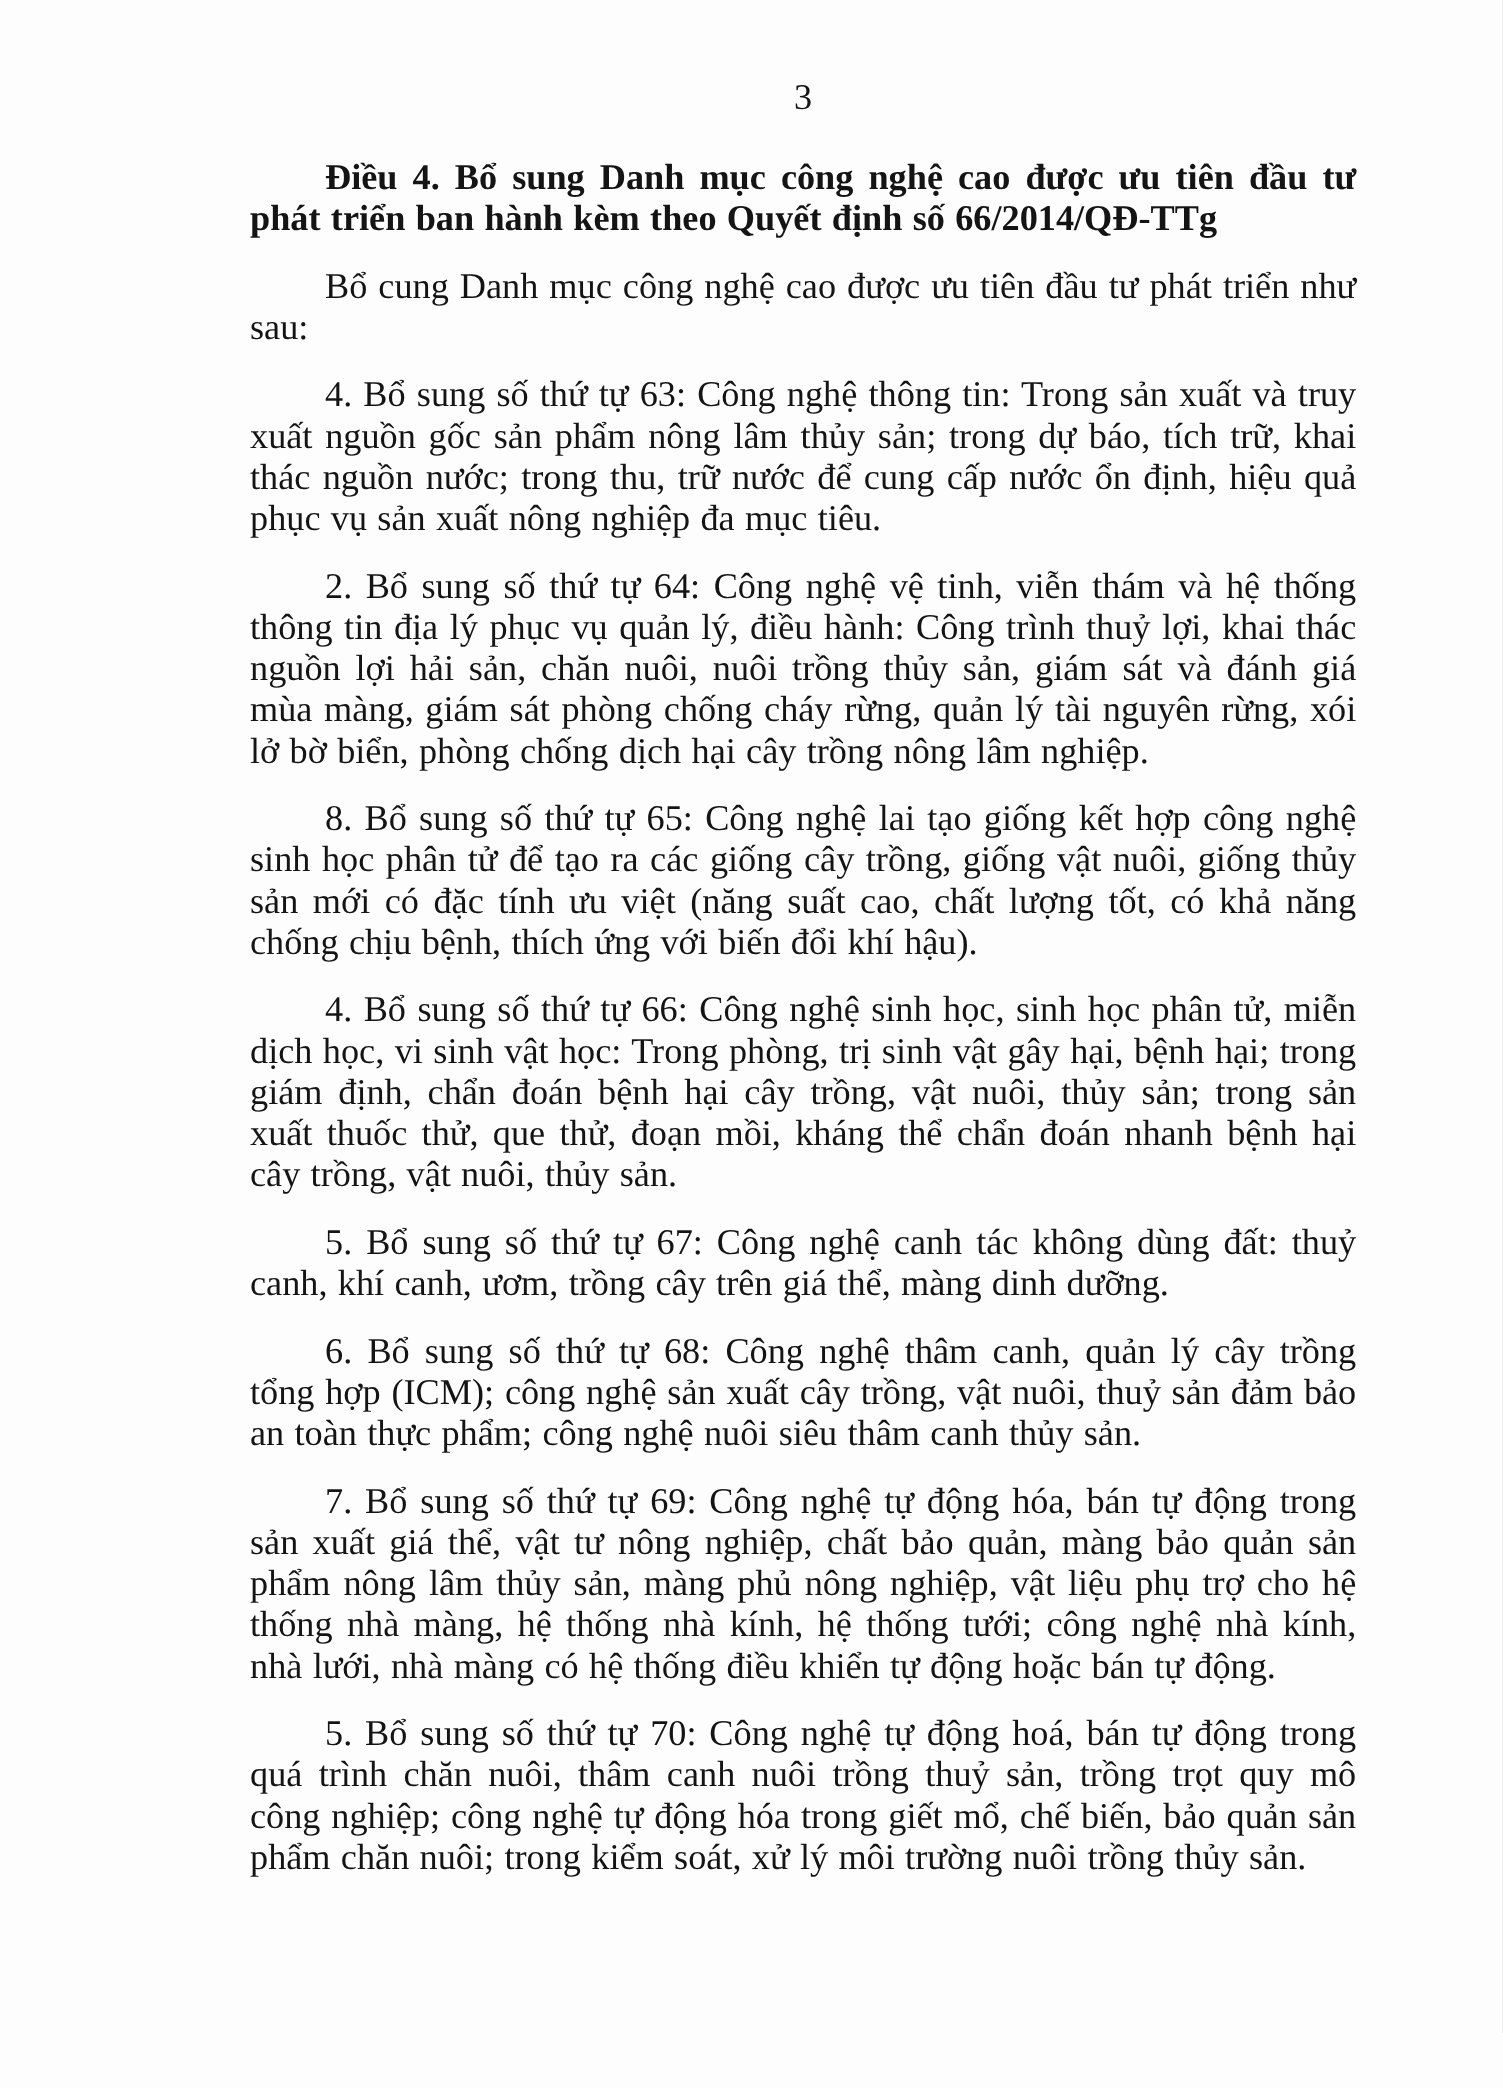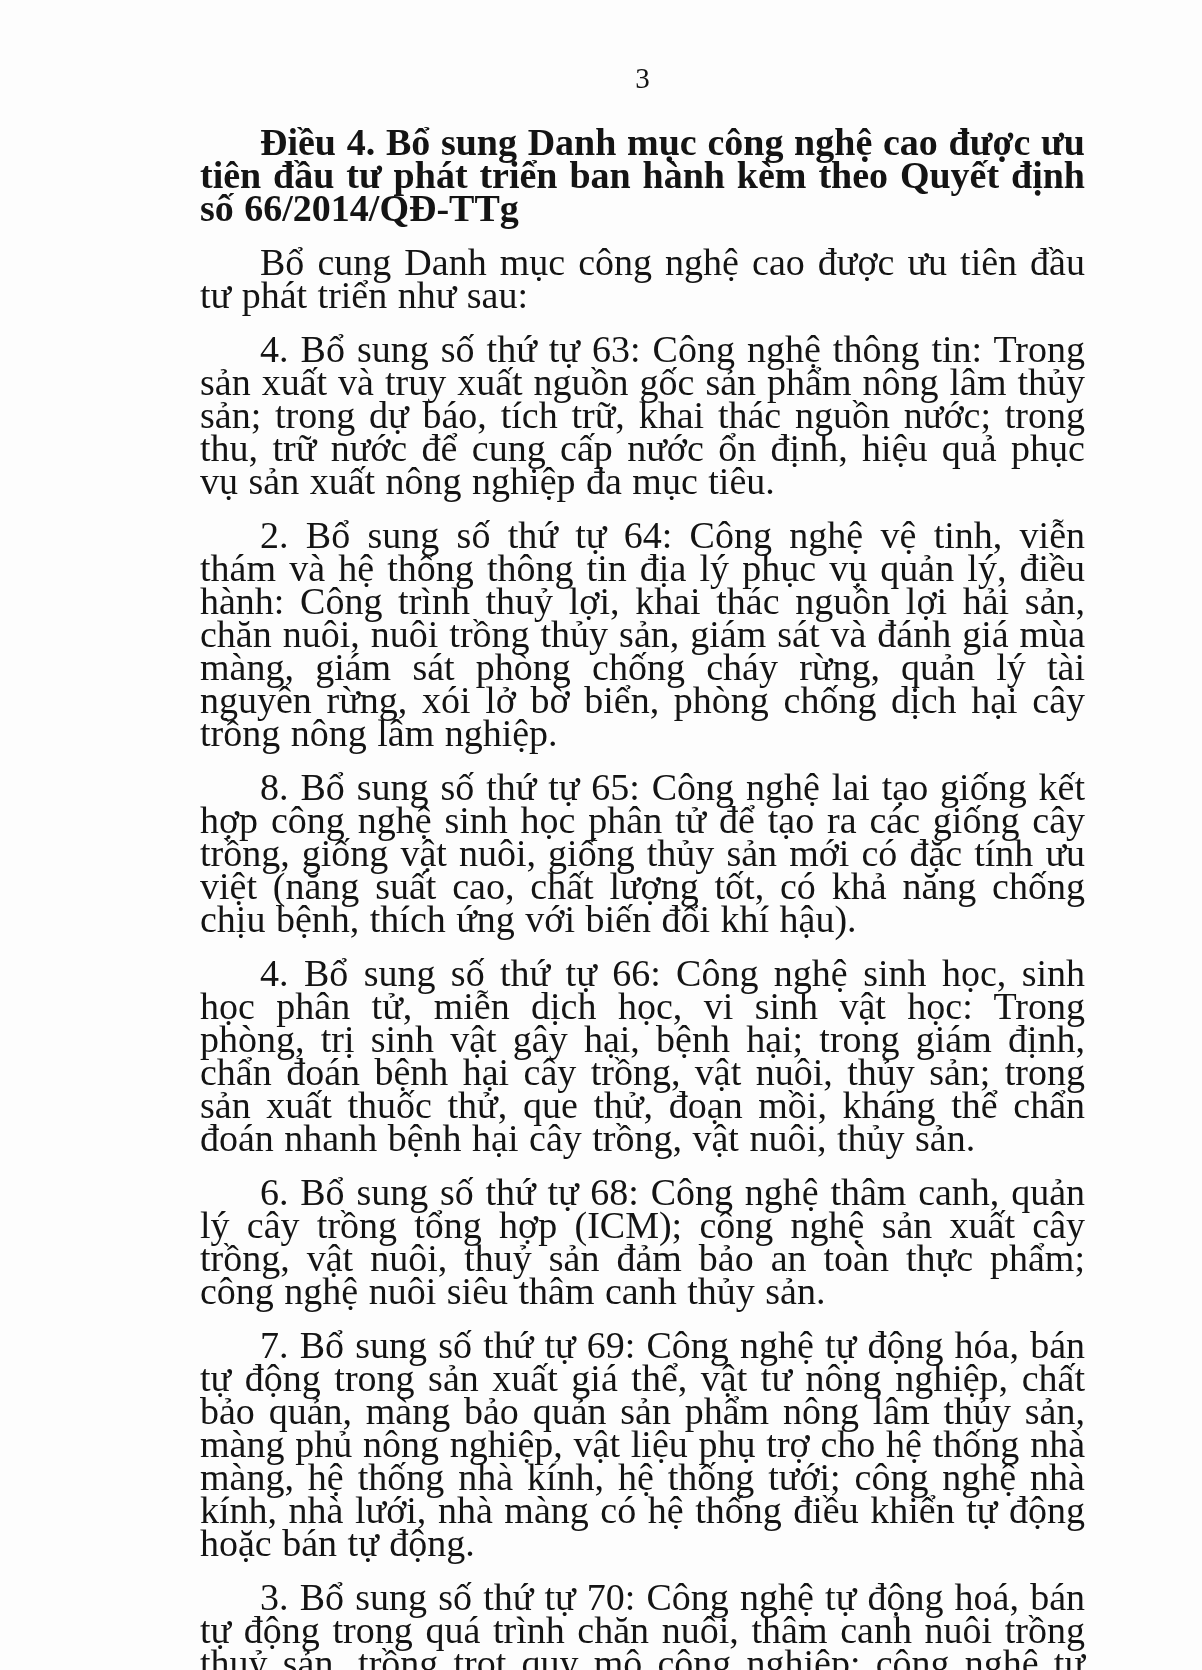"Điều 4. Bổ sung Danh" .para { font-size: 38px -> 29px }
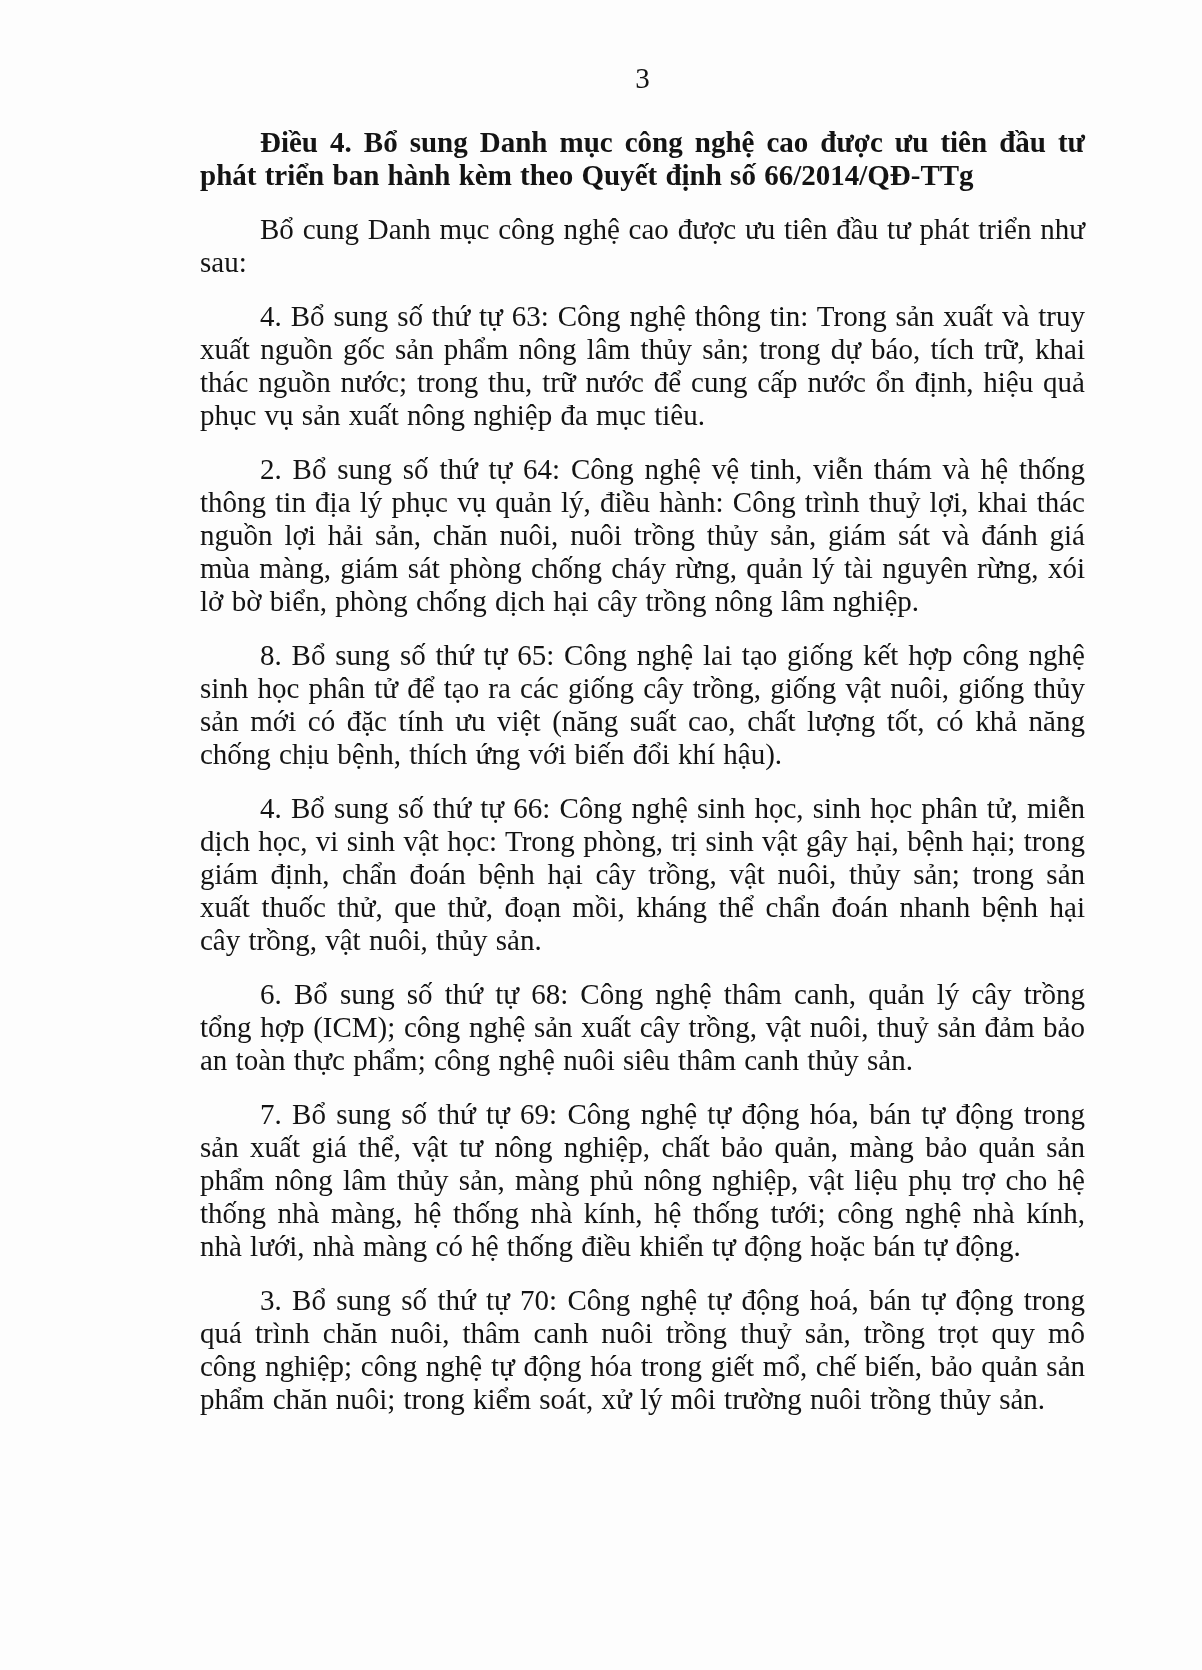"5. Bổ sung số thứ tự 67:" p.para { html: none -> <p>5. Bổ sung số thứ tự 67: Công nghệ canh tác không dùng đất: thuỷ canh, khí canh, ươm, trồng cây trên giá thể, màng dinh dưỡng.</p> }
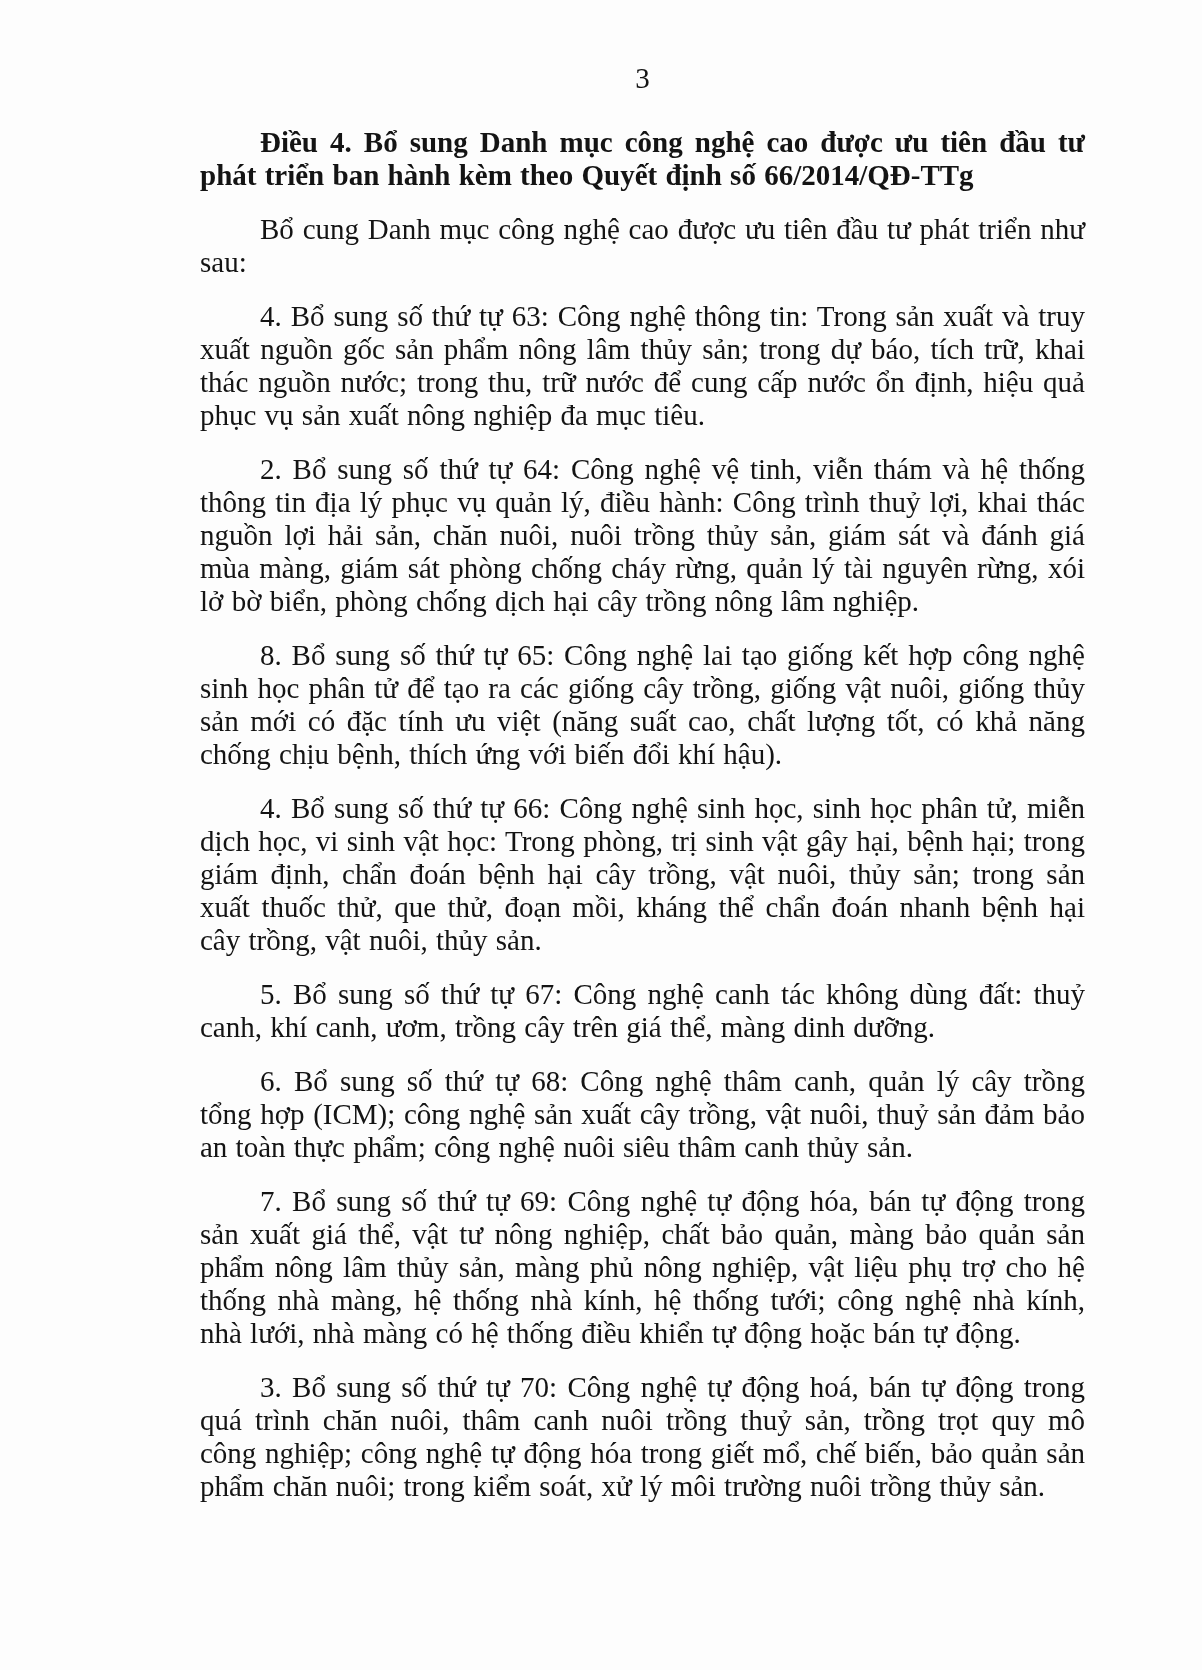"3. Bổ sung số thứ" p.para { text: 3 -> 5 }
